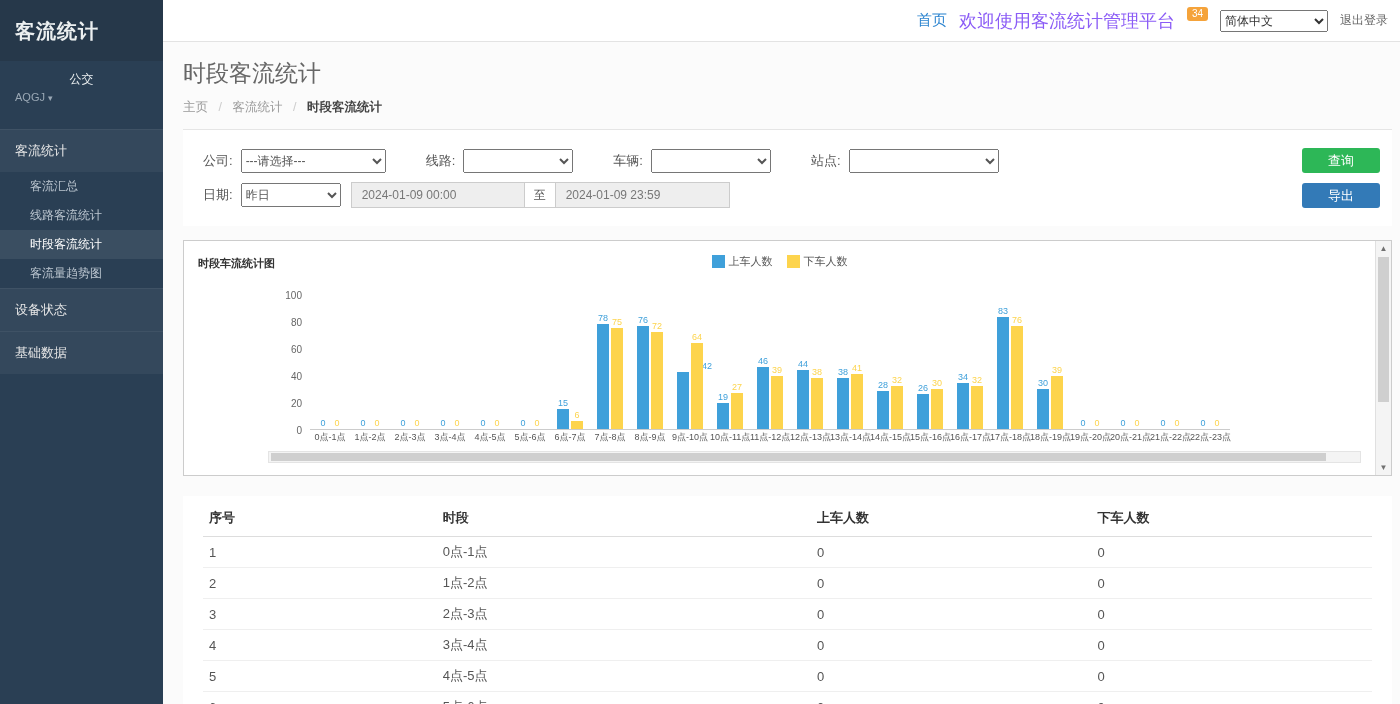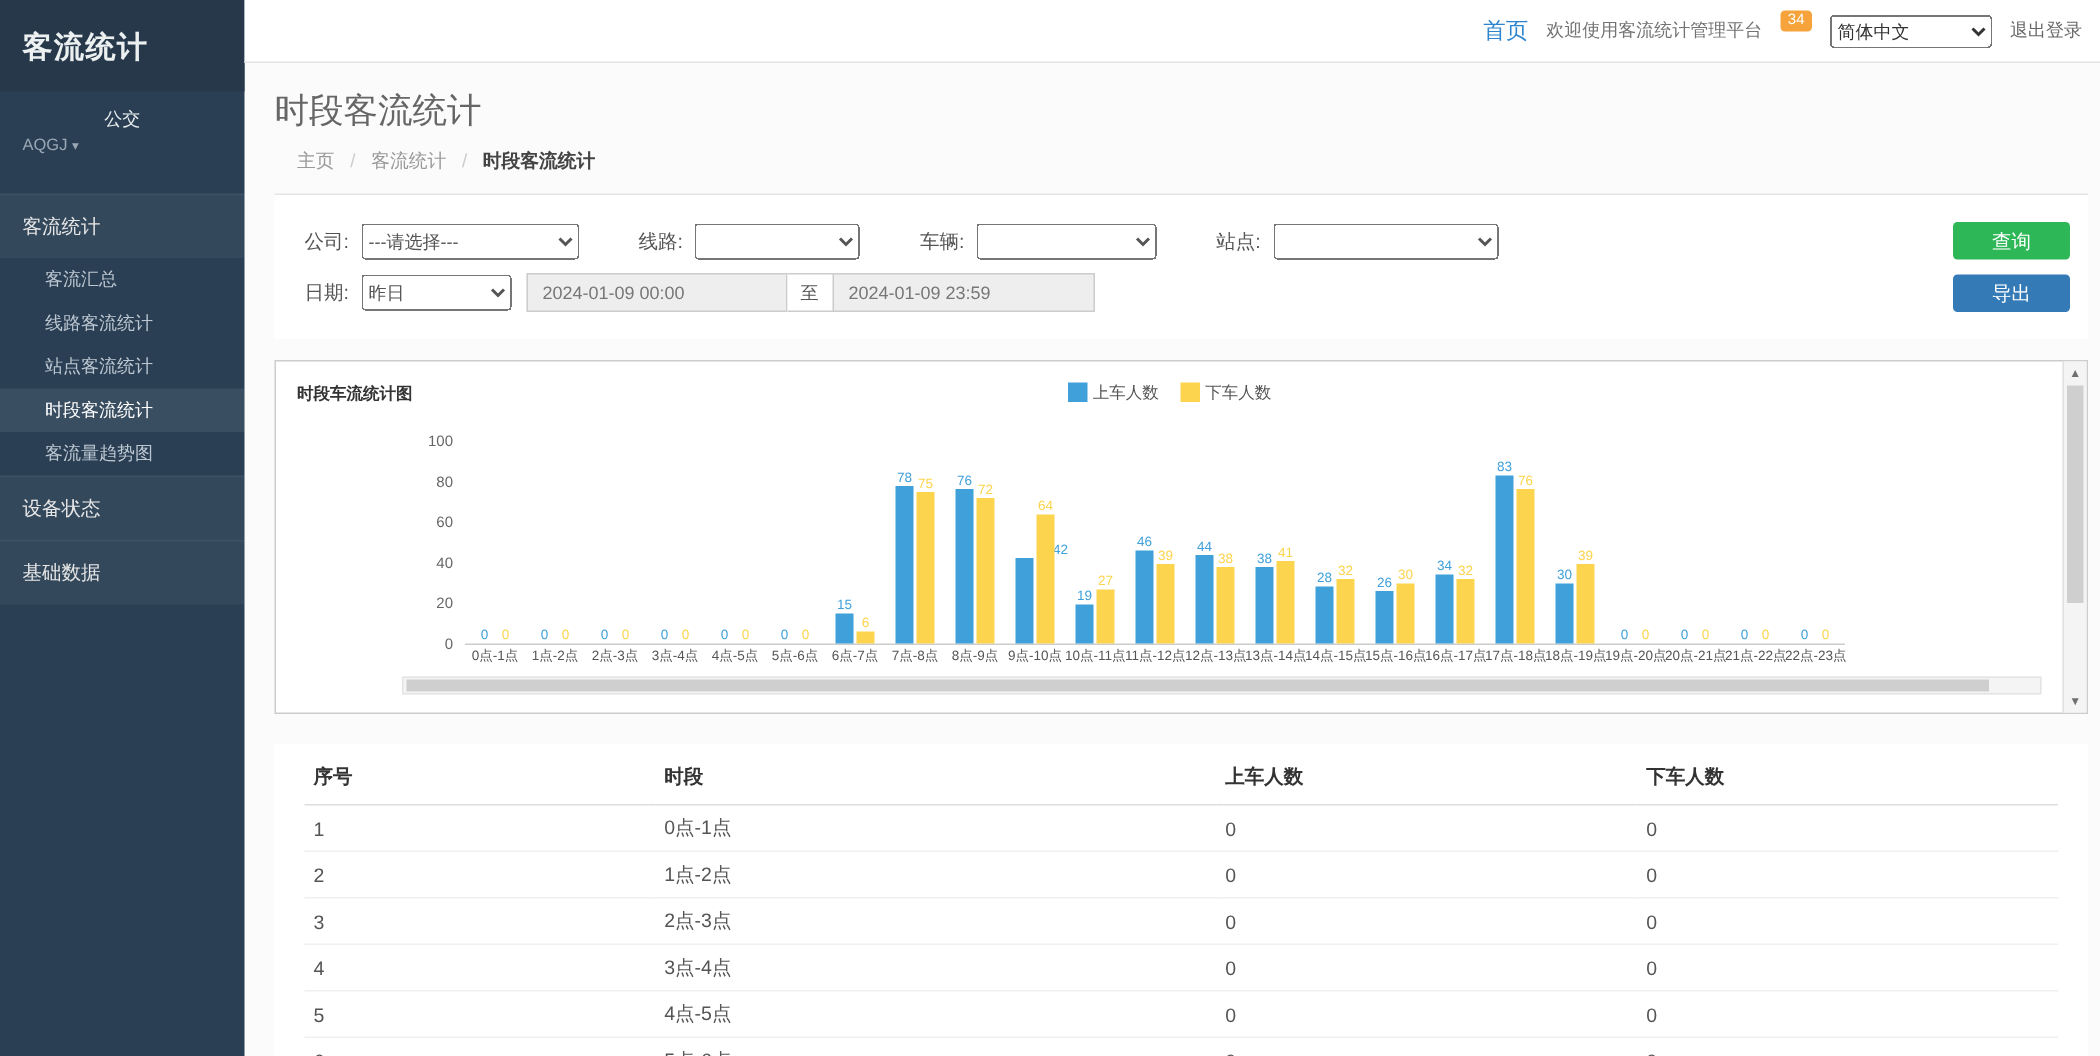"欢迎使用客流统计管理平台" .welcome { color: #737373 -> #8b5cf6; font-size: 12px -> 18px }
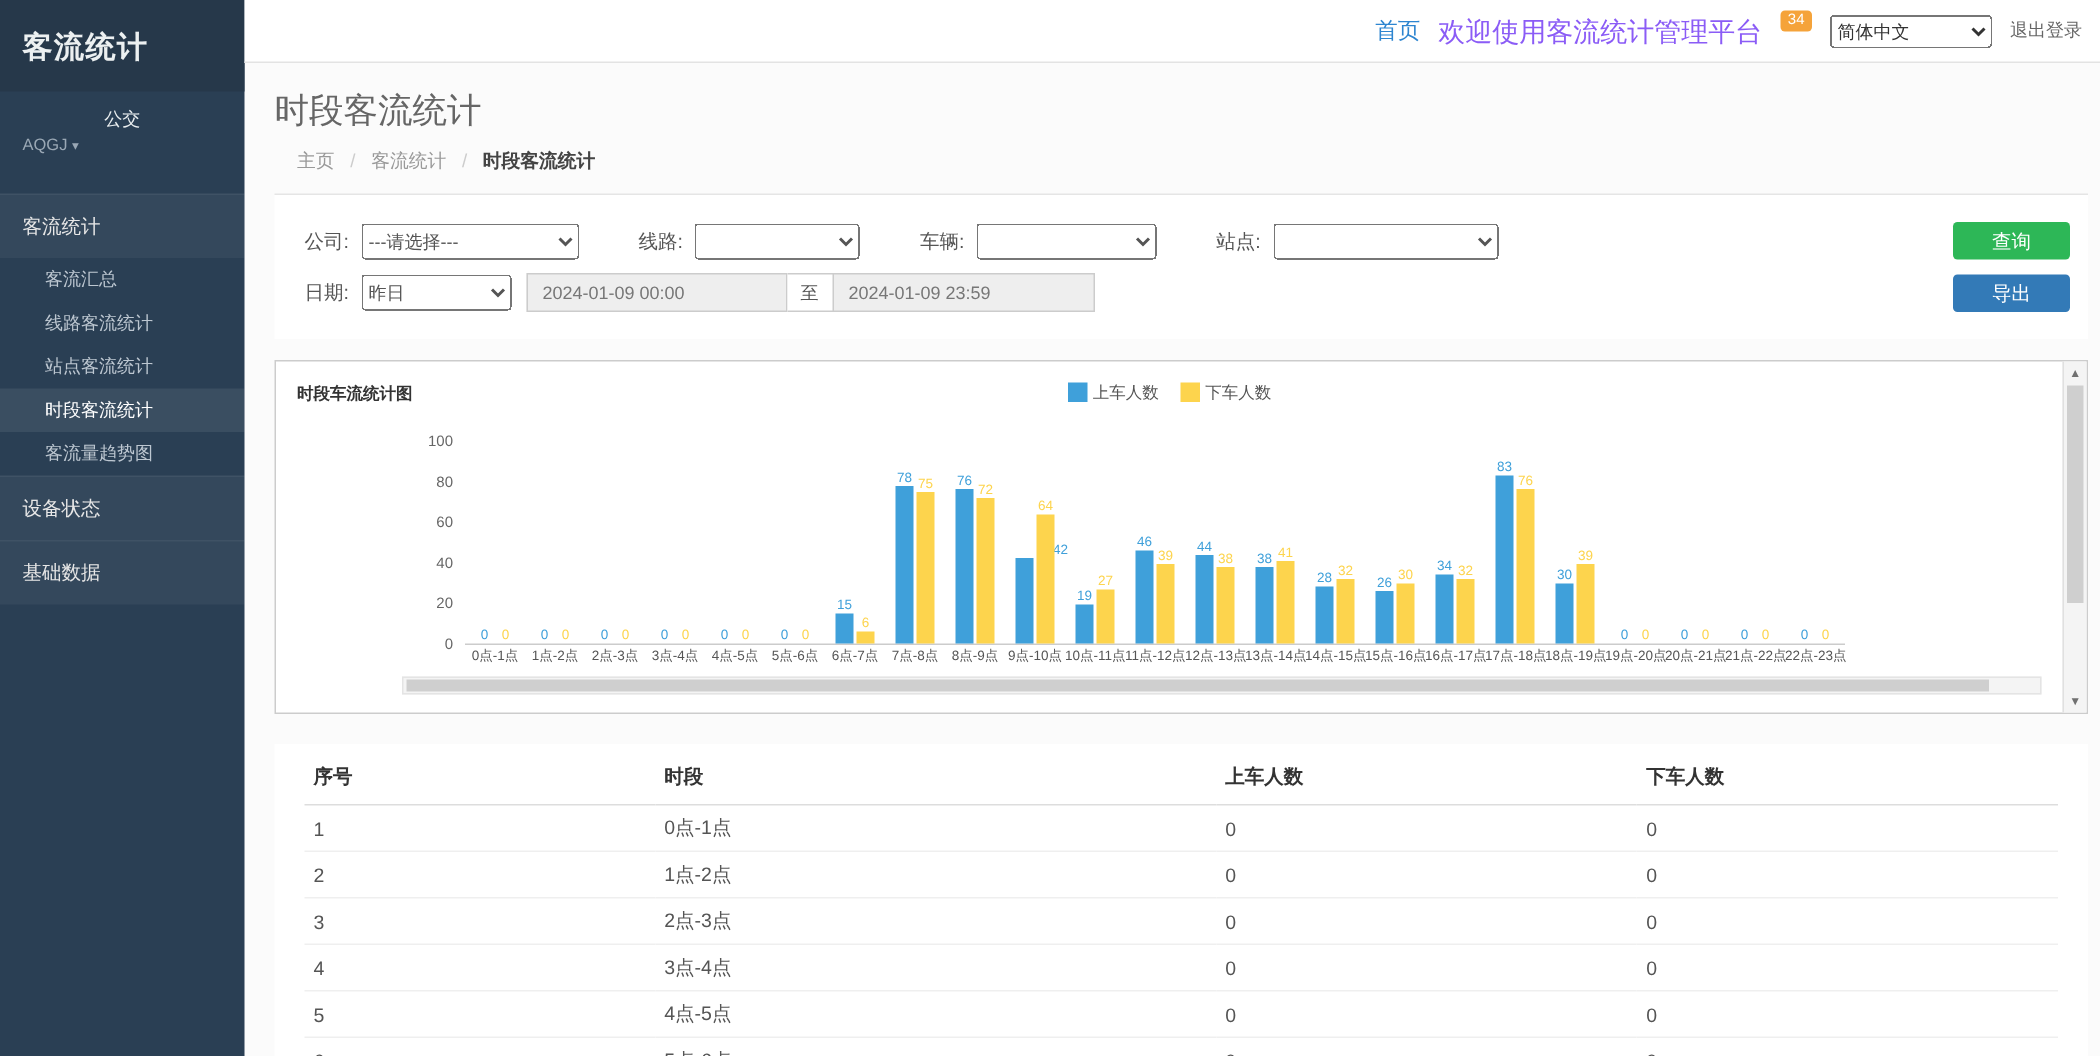"主页 / 客流统计 / 时段客流统计" .breadcrumb { margin-left: 15px -> none }
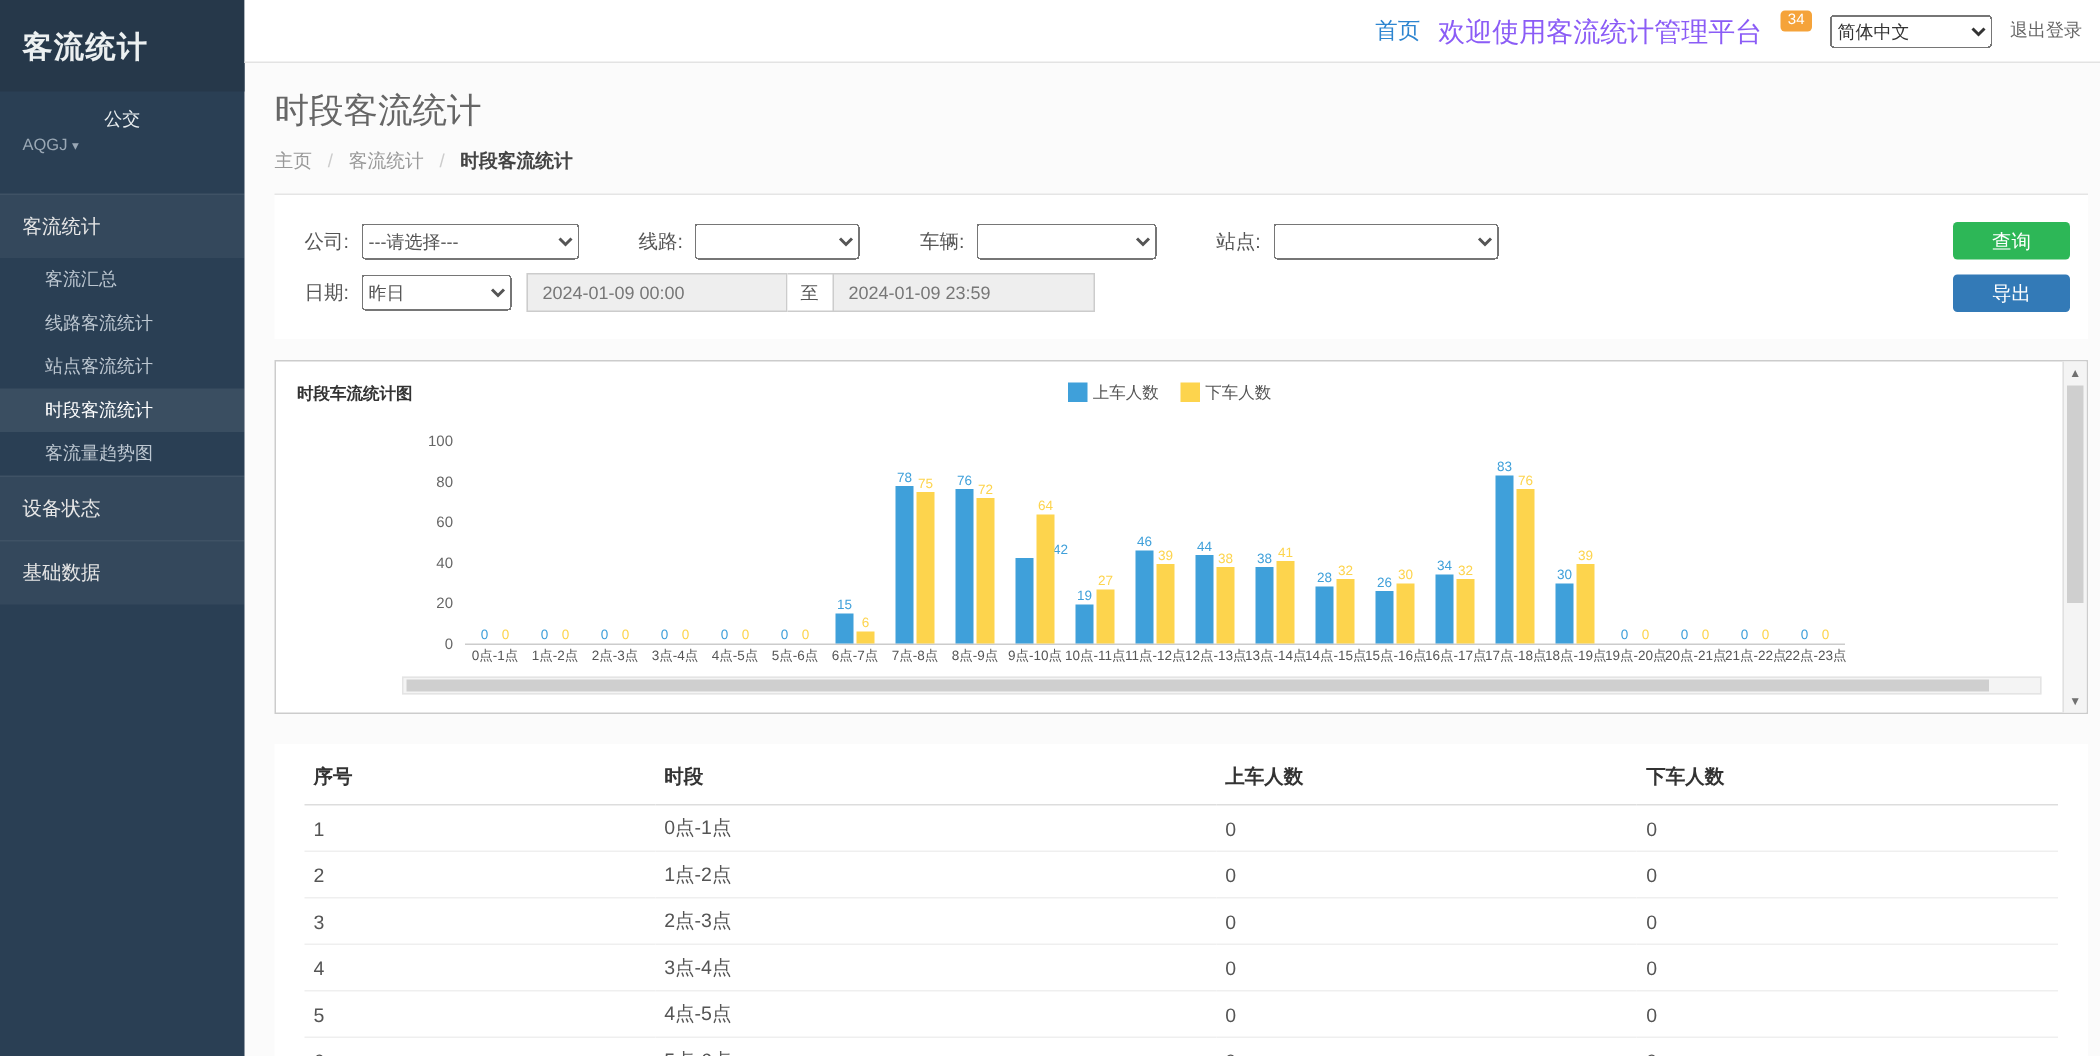"站点客流统计" div.menu-item { html: <div>站点客流统计</div> -> none }
